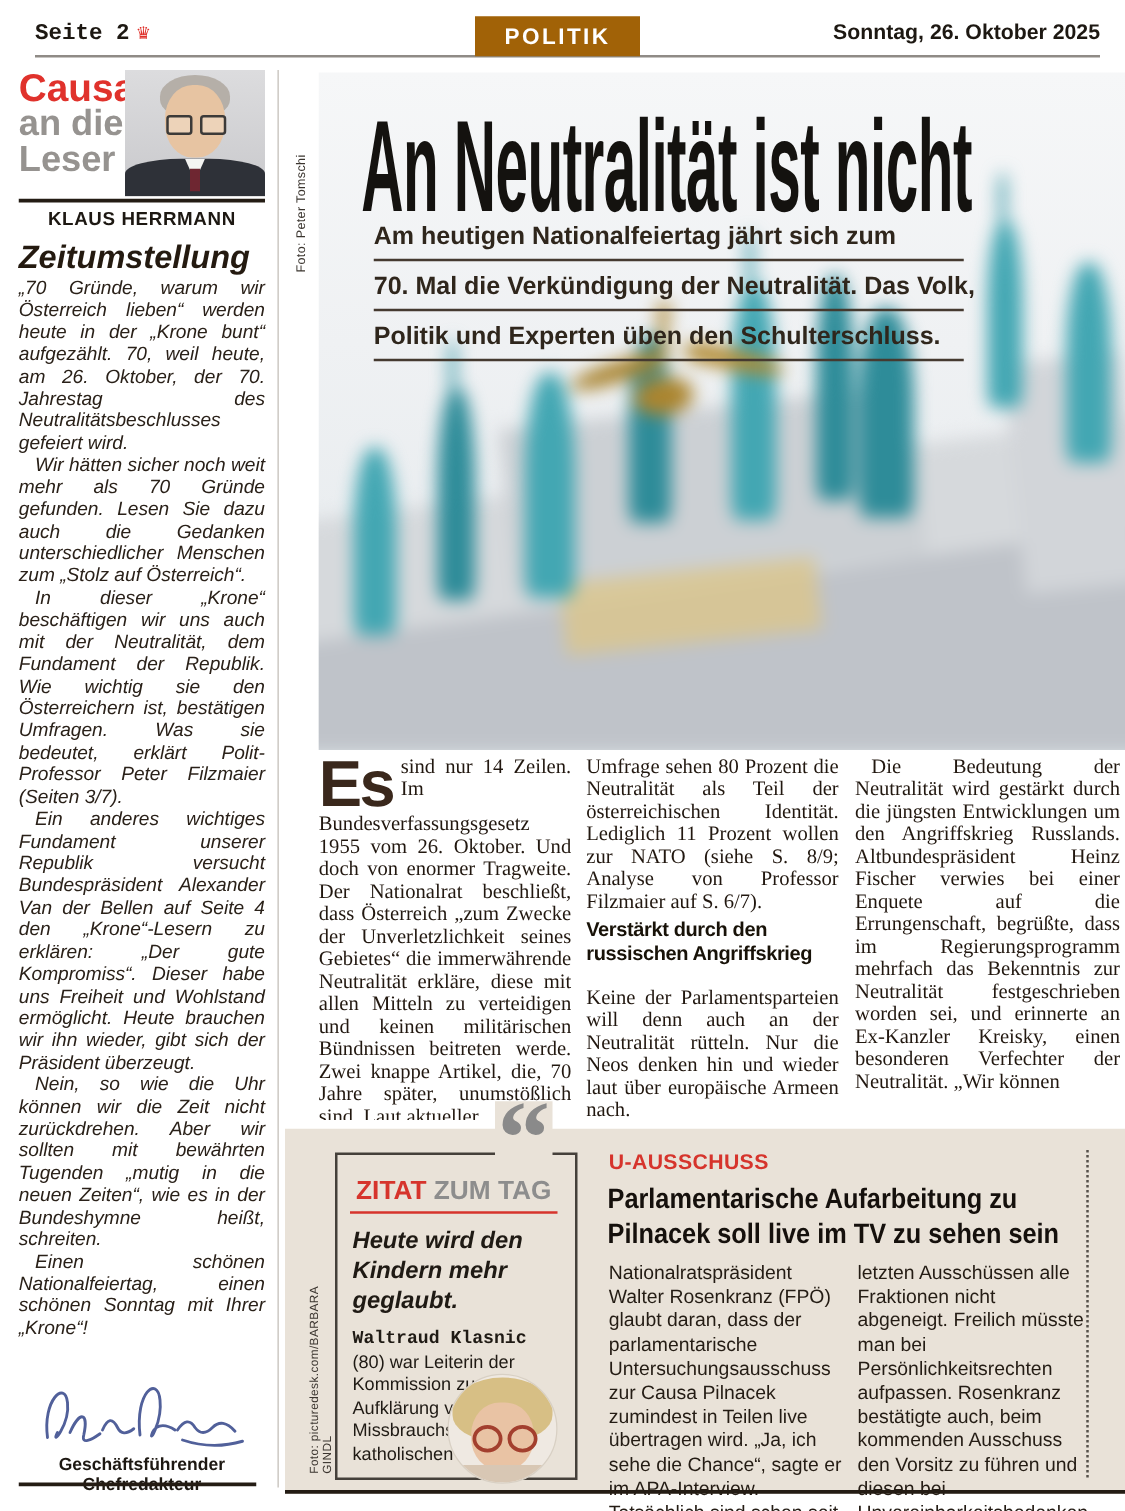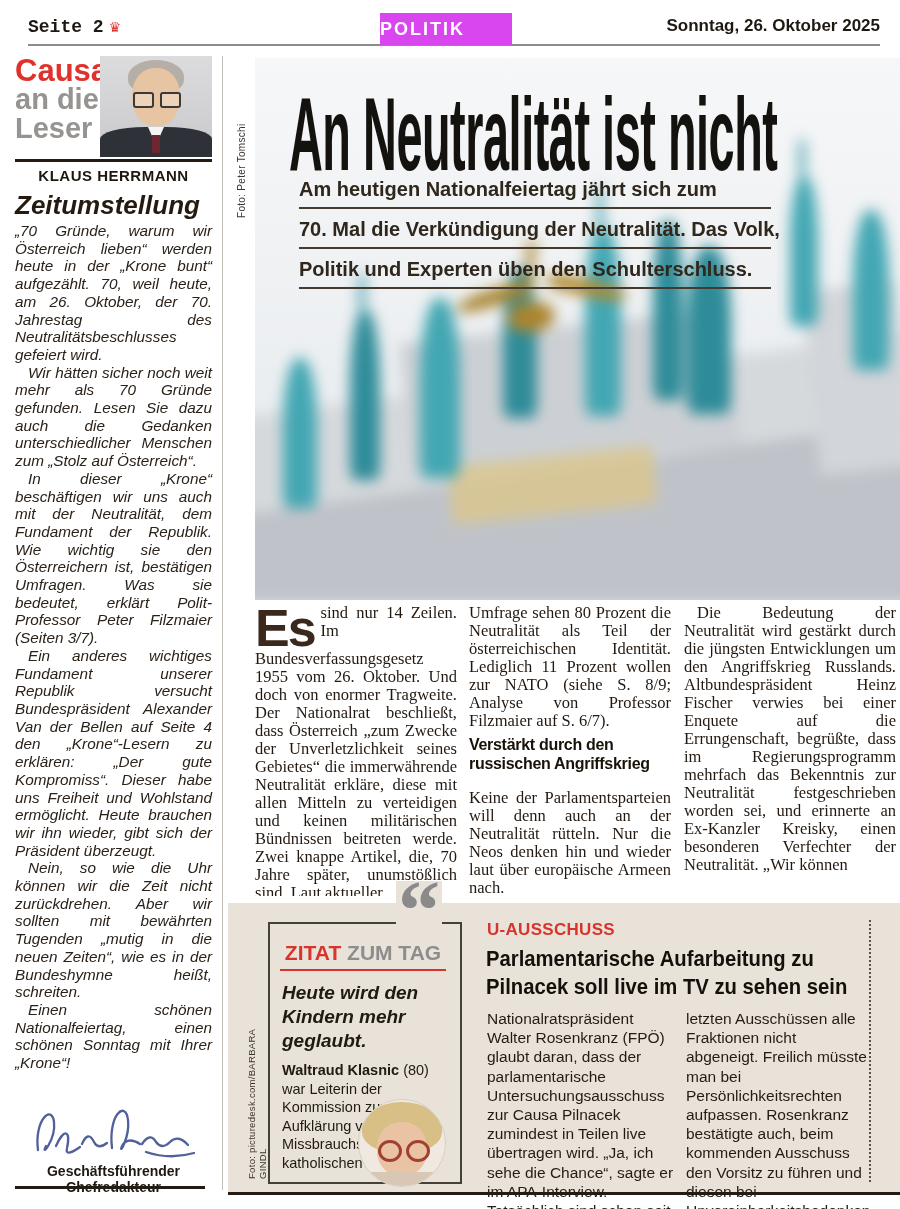"POLITIK" .politik-box { background: #d946ef -> #a16207; justify-content: none -> center }
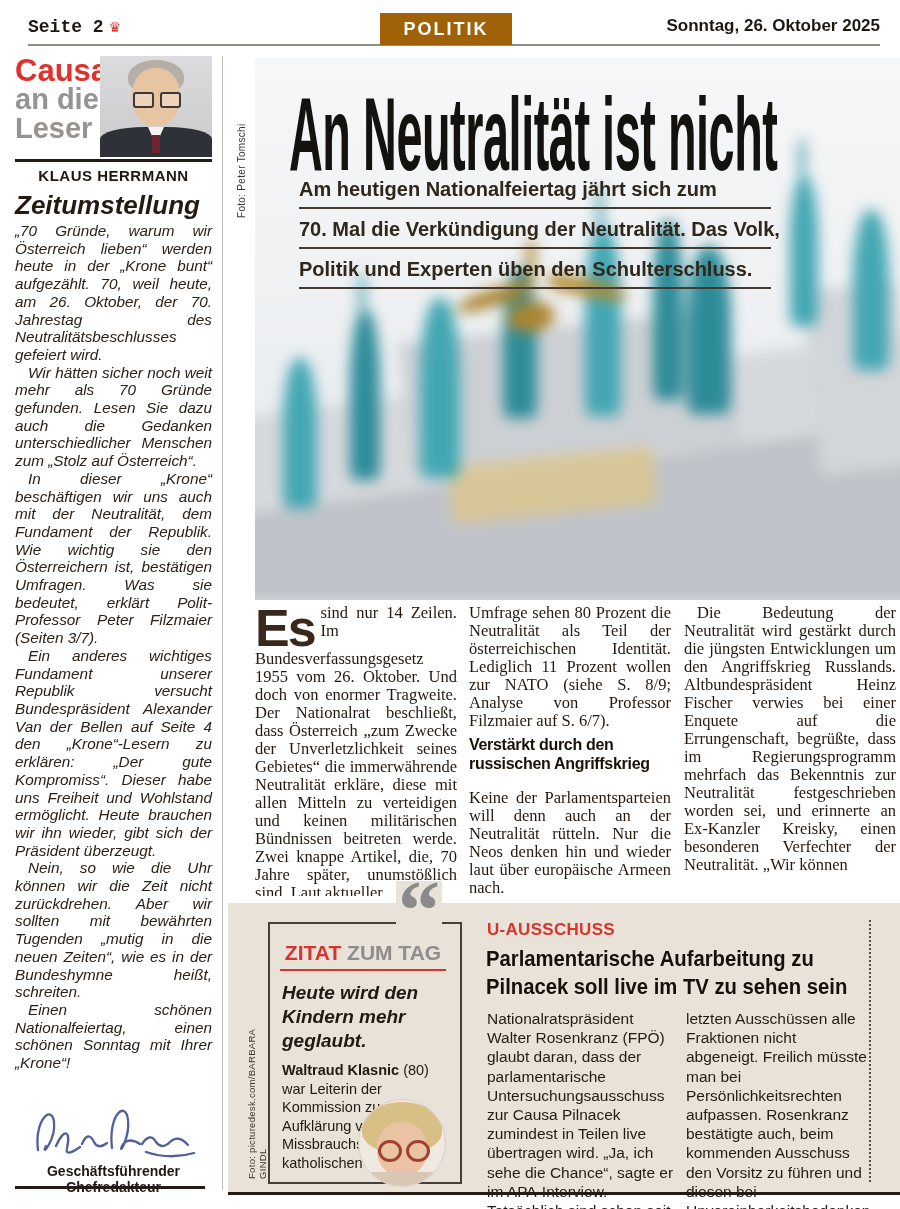"Waltraud Klasnic" .qattr b { font-family: none -> Liberation Mono, monospace }
